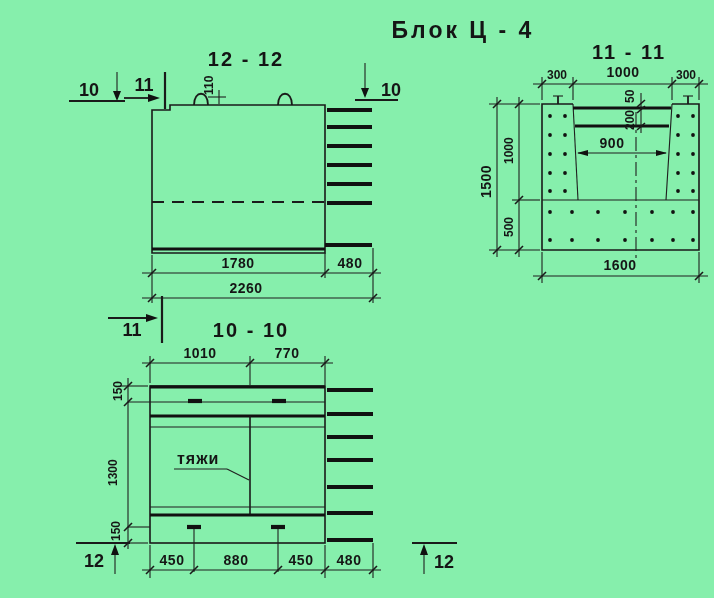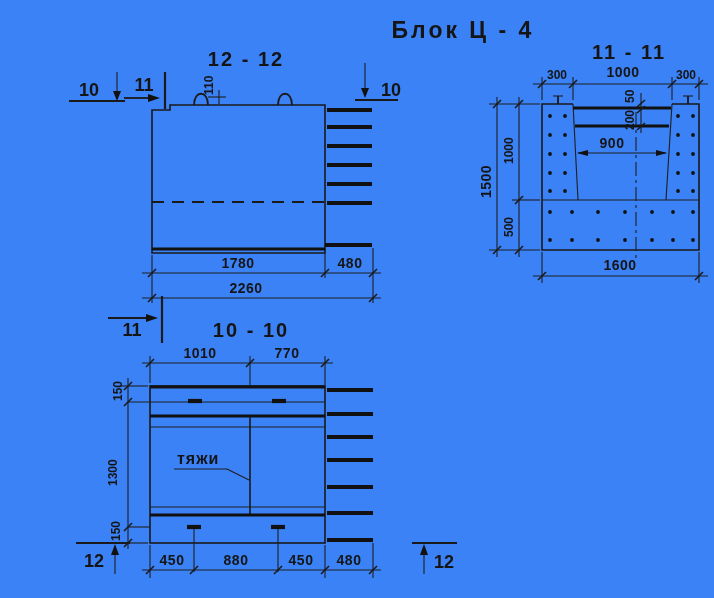"Блок Ц - 4" .page { background: #3b82f6 -> #86efac }
